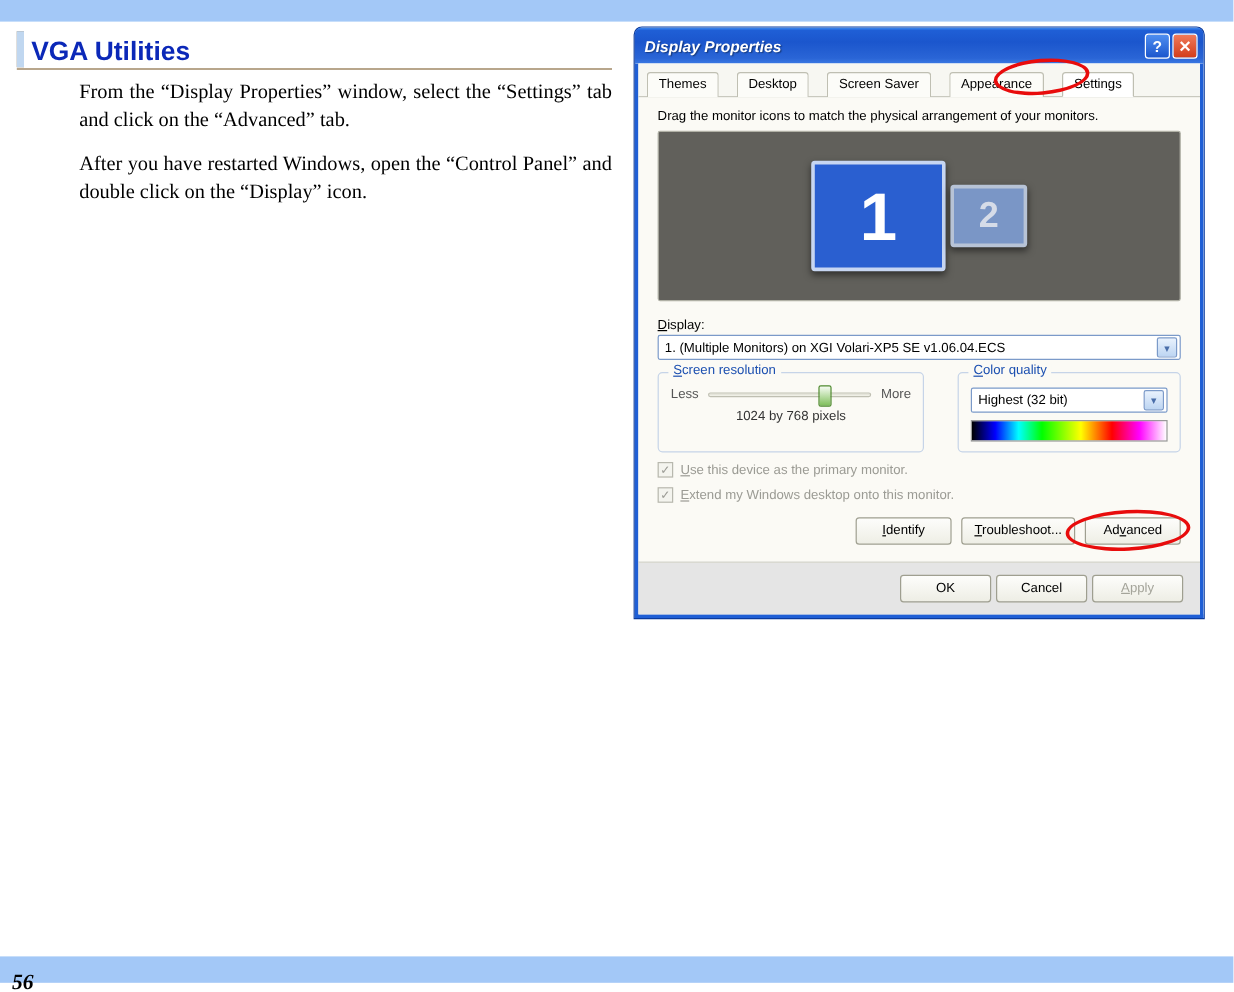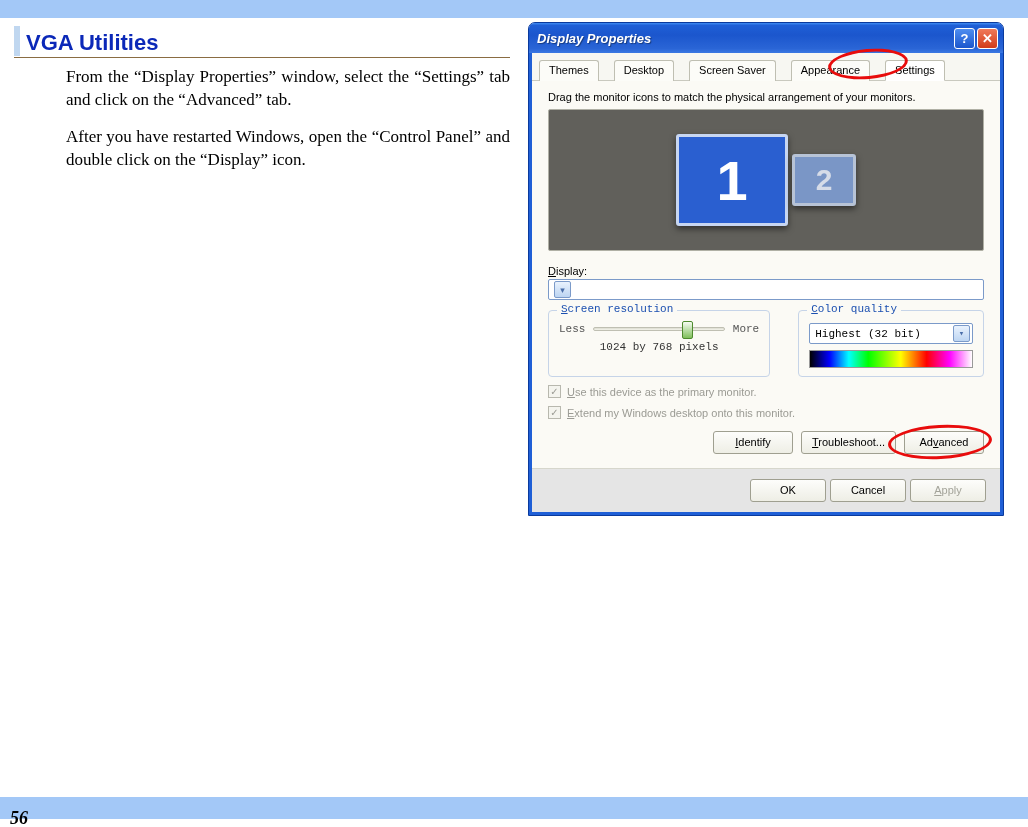"1. (Multiple Monitors) on XGI" span { html: none -> <span>1. (Multiple Monitors) on XGI Volari-XP5 SE v1.06.04.ECS</span> }
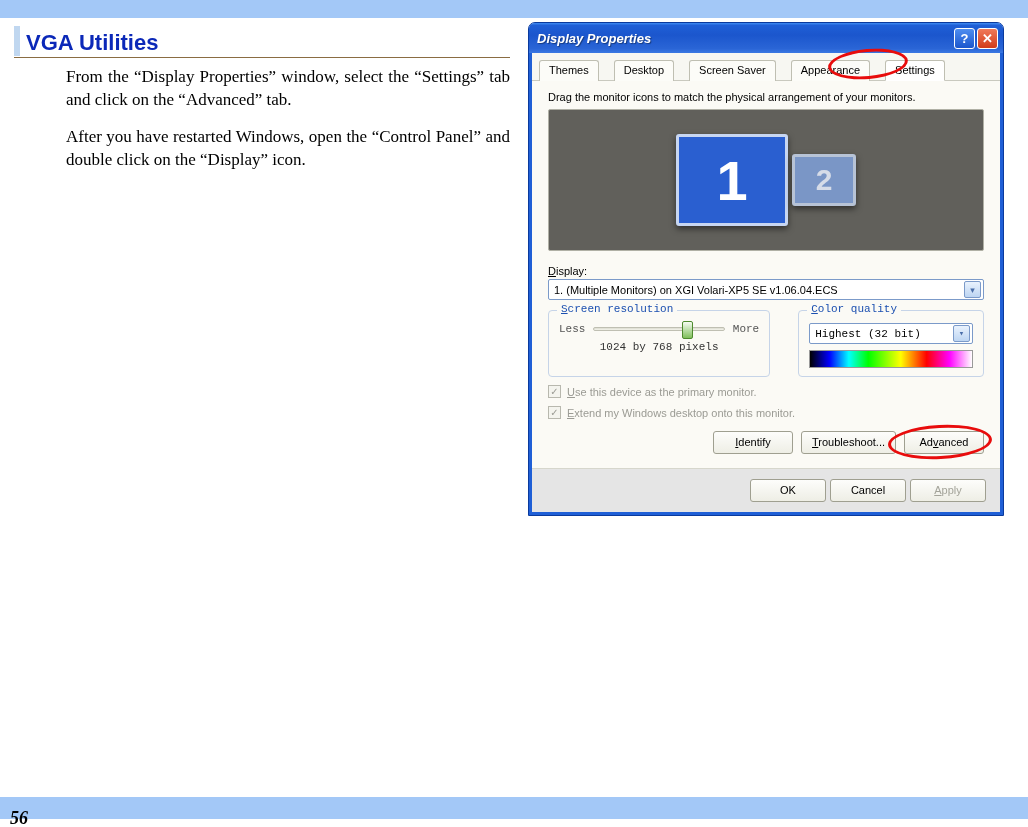"Screen resolution" .groupboxes { font-family: Liberation Mono, monospace -> none }
